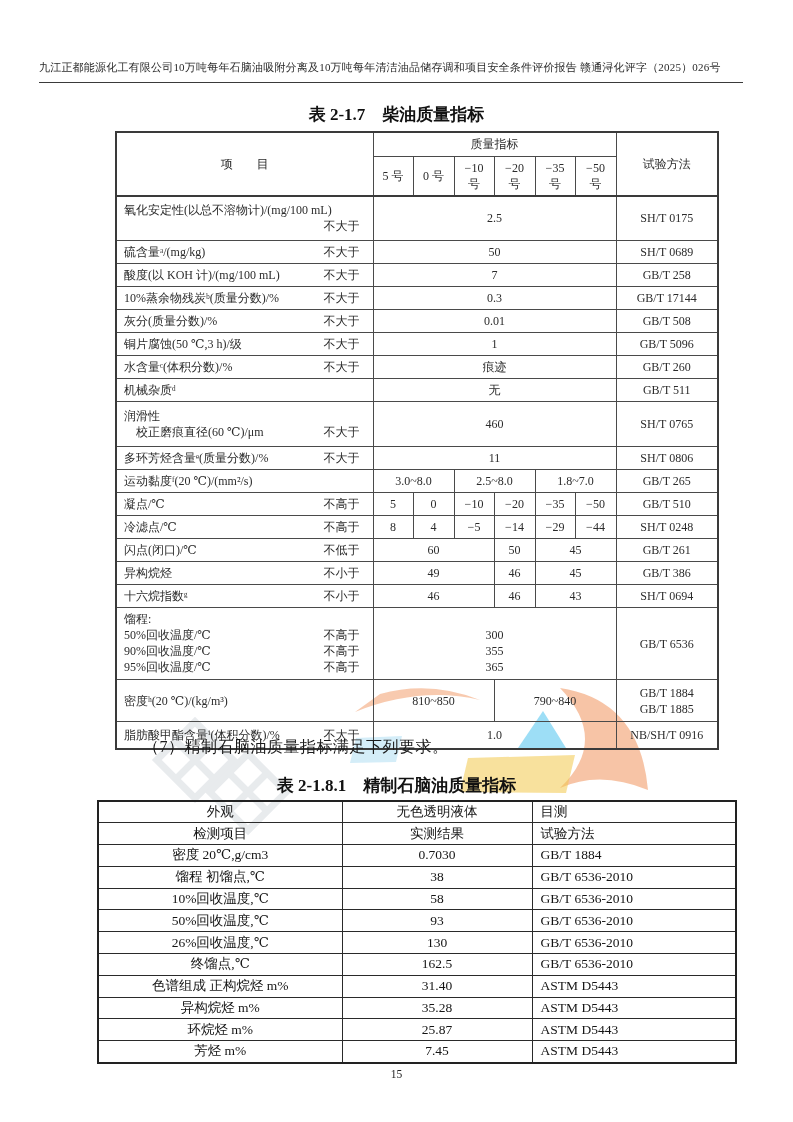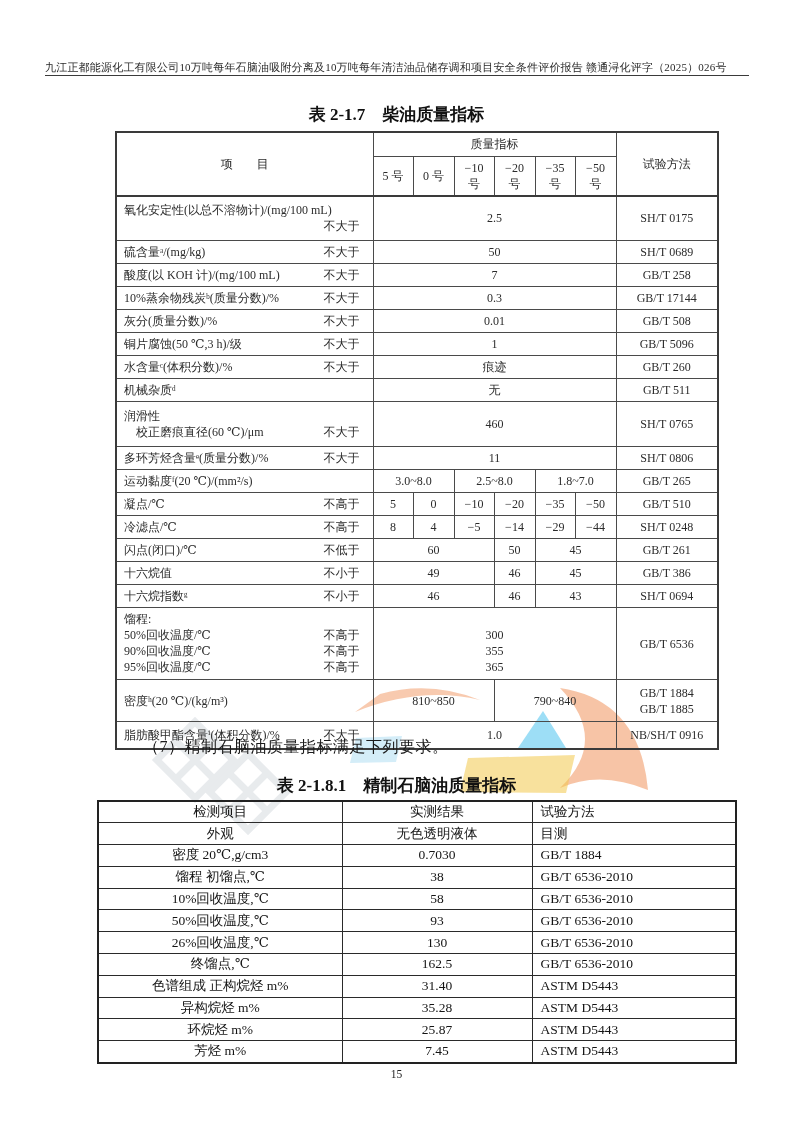"九江正都能源化工有限公司10万吨每年石脑油吸附分离及10万吨每年清洁油品储存调和" .doc-header { left: 45px -> 39px; padding-bottom: none -> 7px }
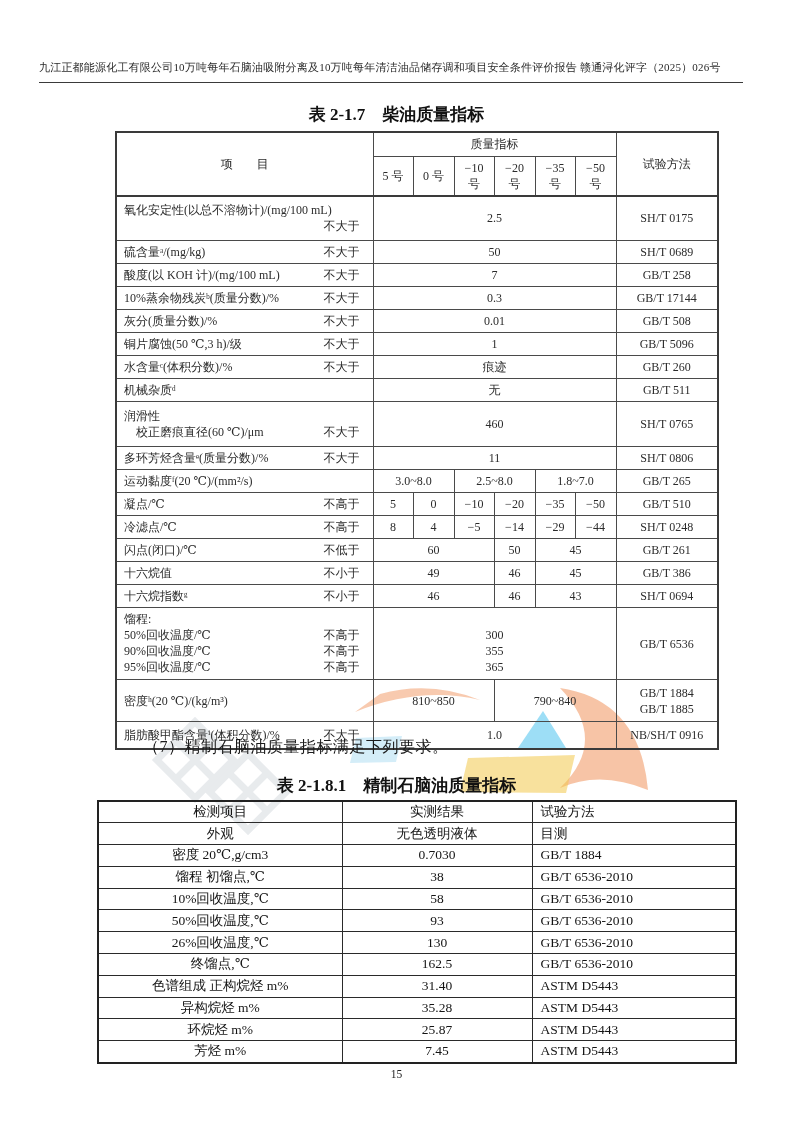"十六烷值" span { text: 十六烷值 -> 异构烷烃 }
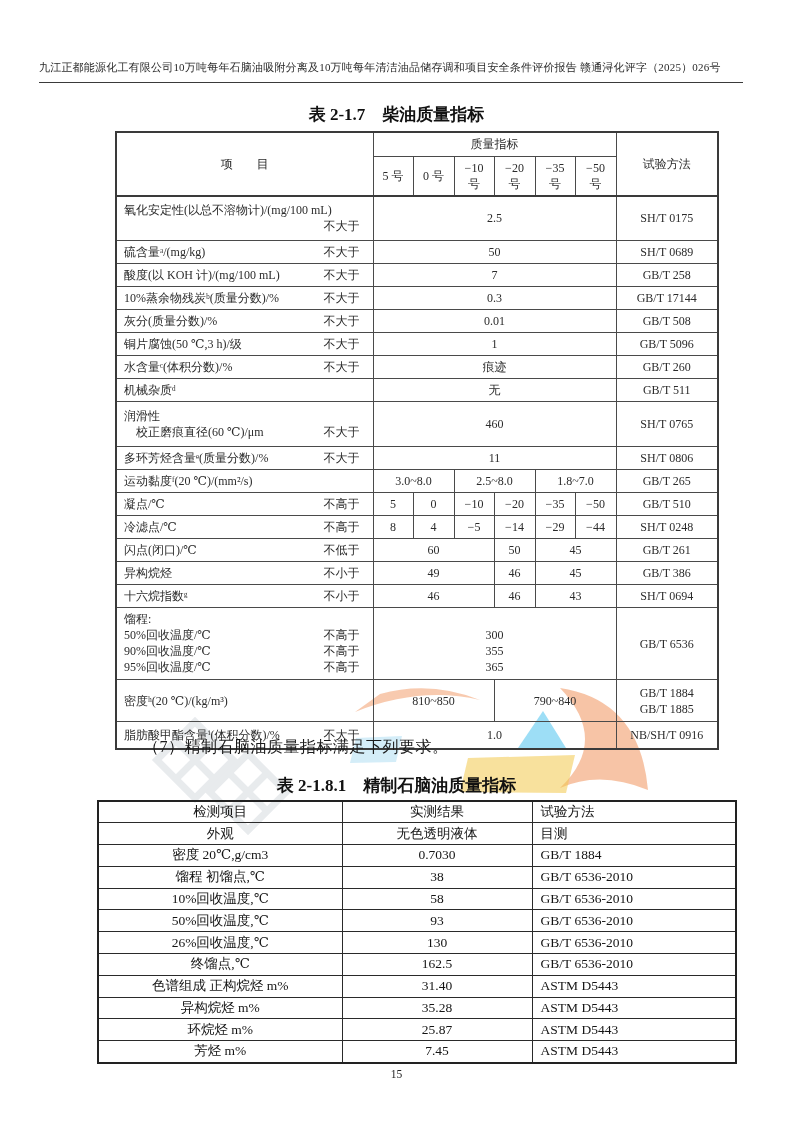"检测项目" tr { order: before "外观" -> after "外观" }
